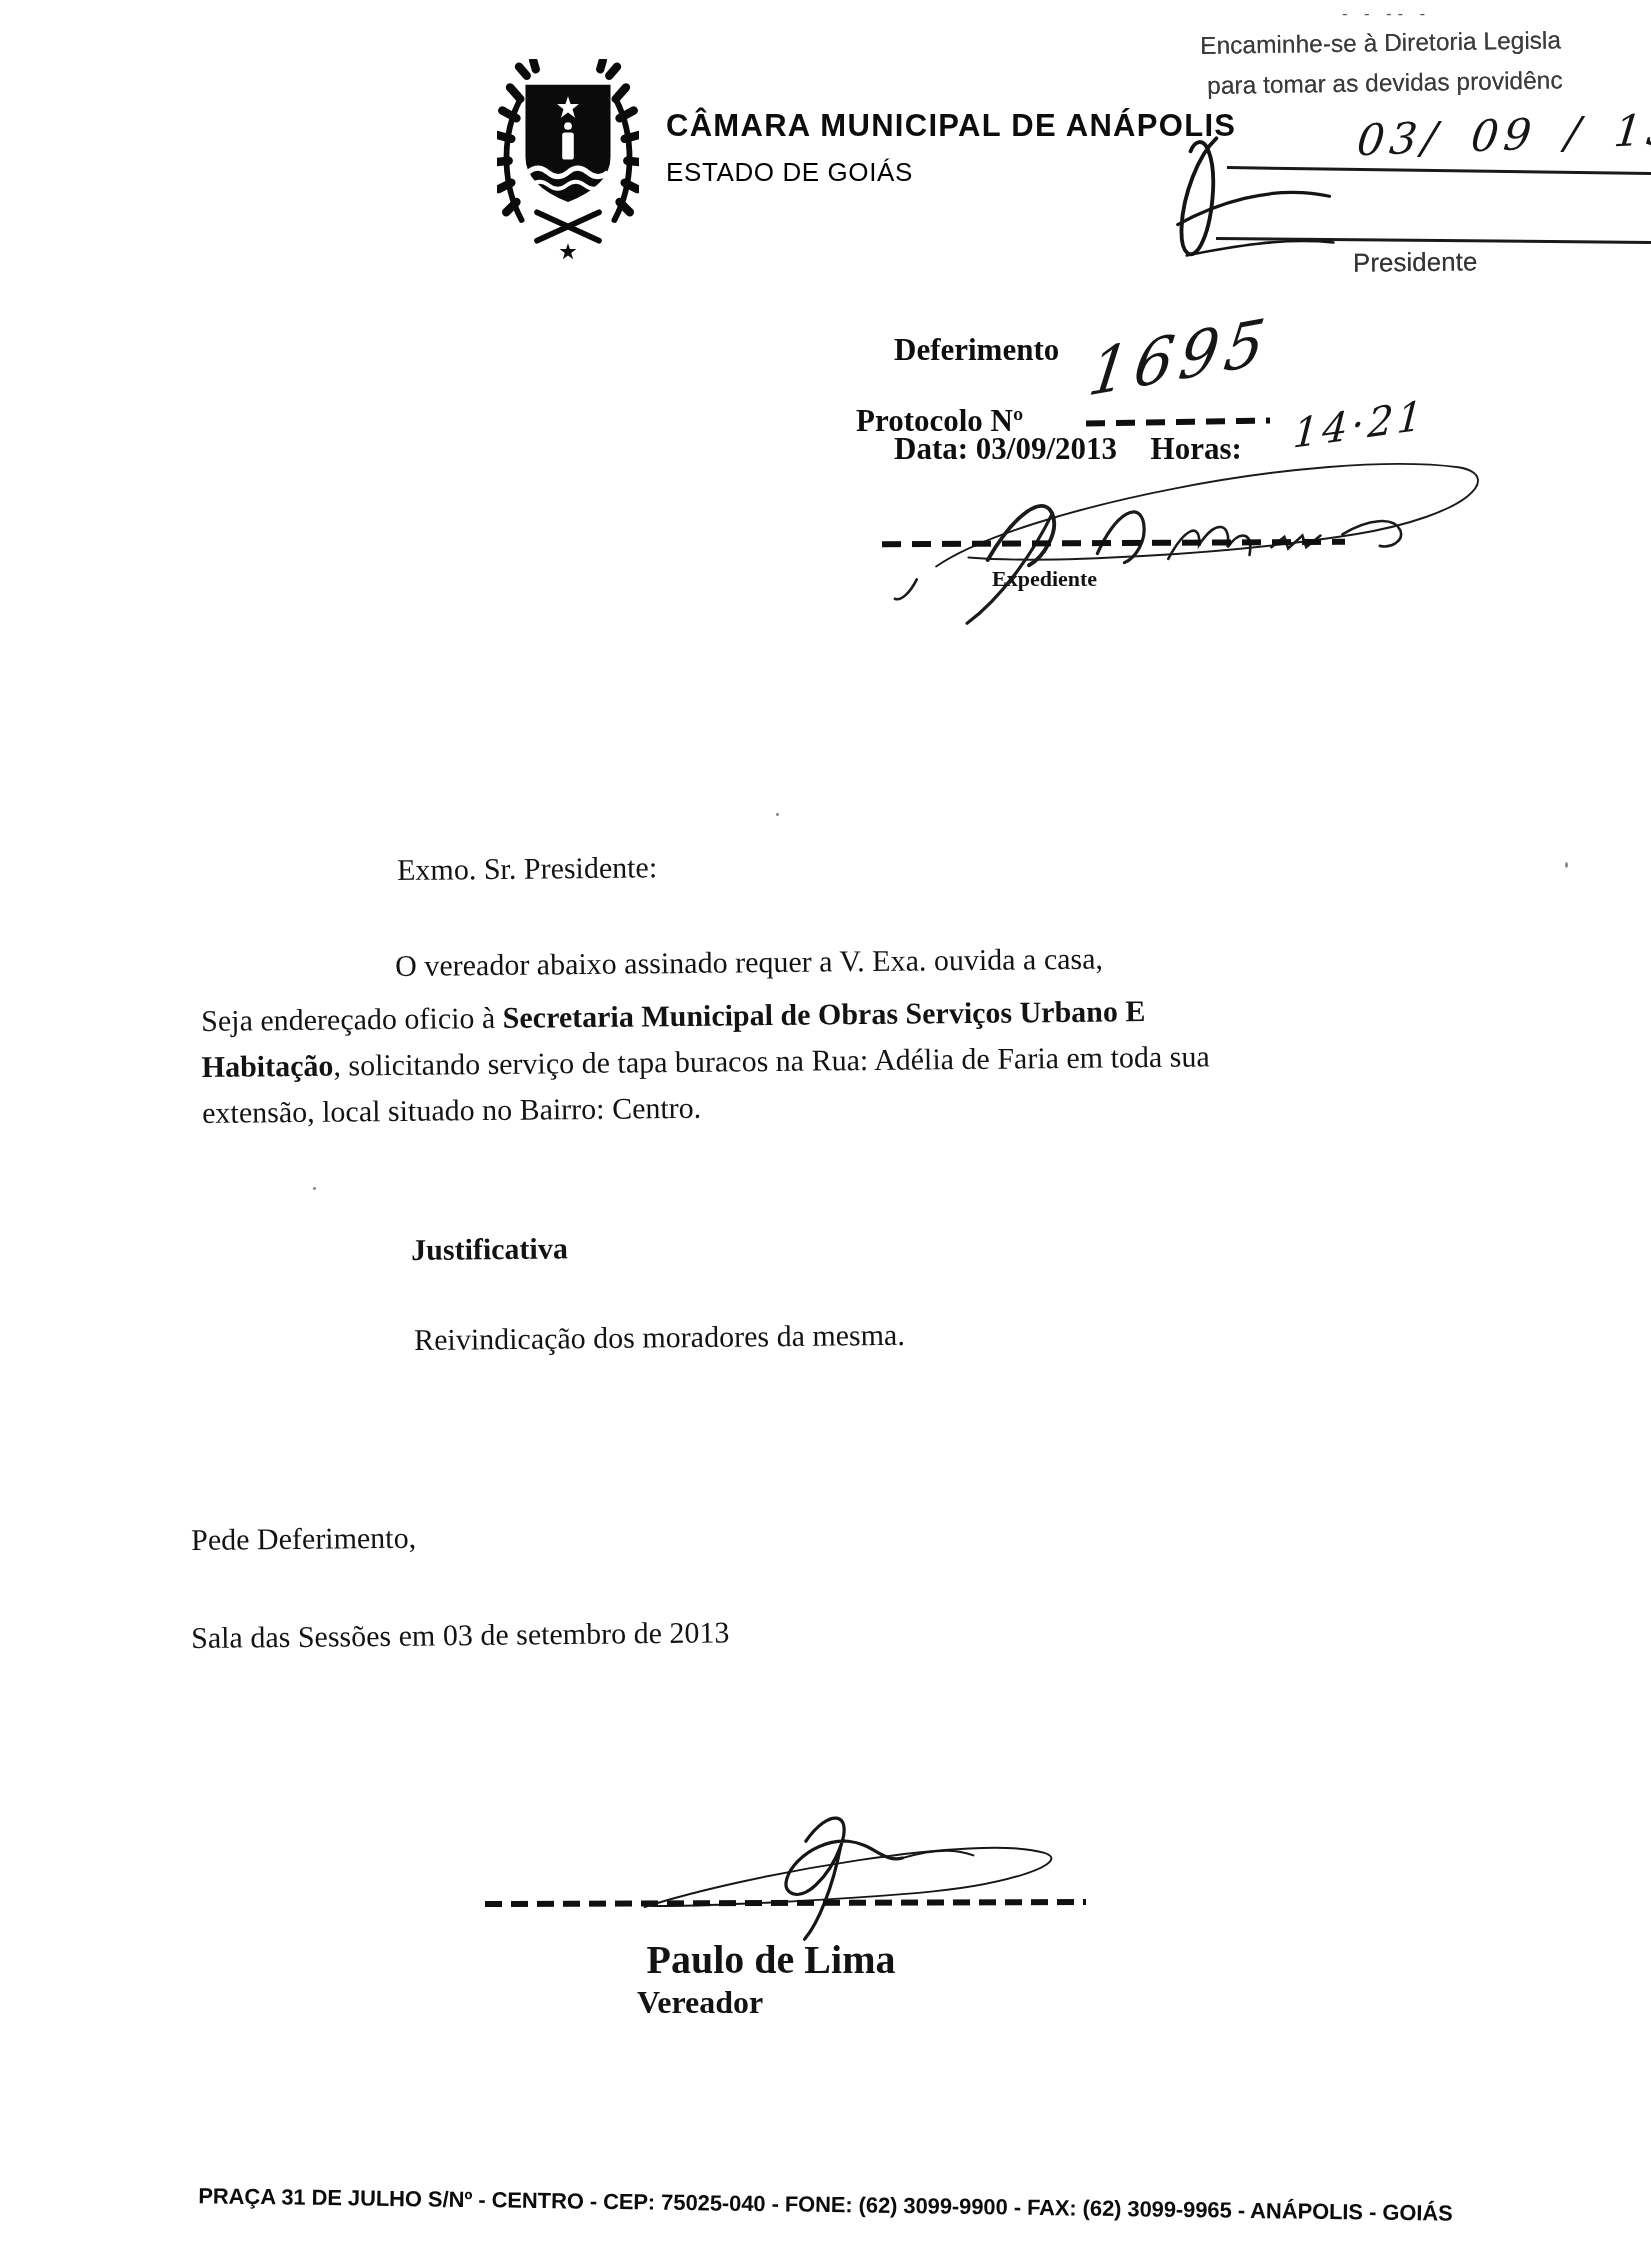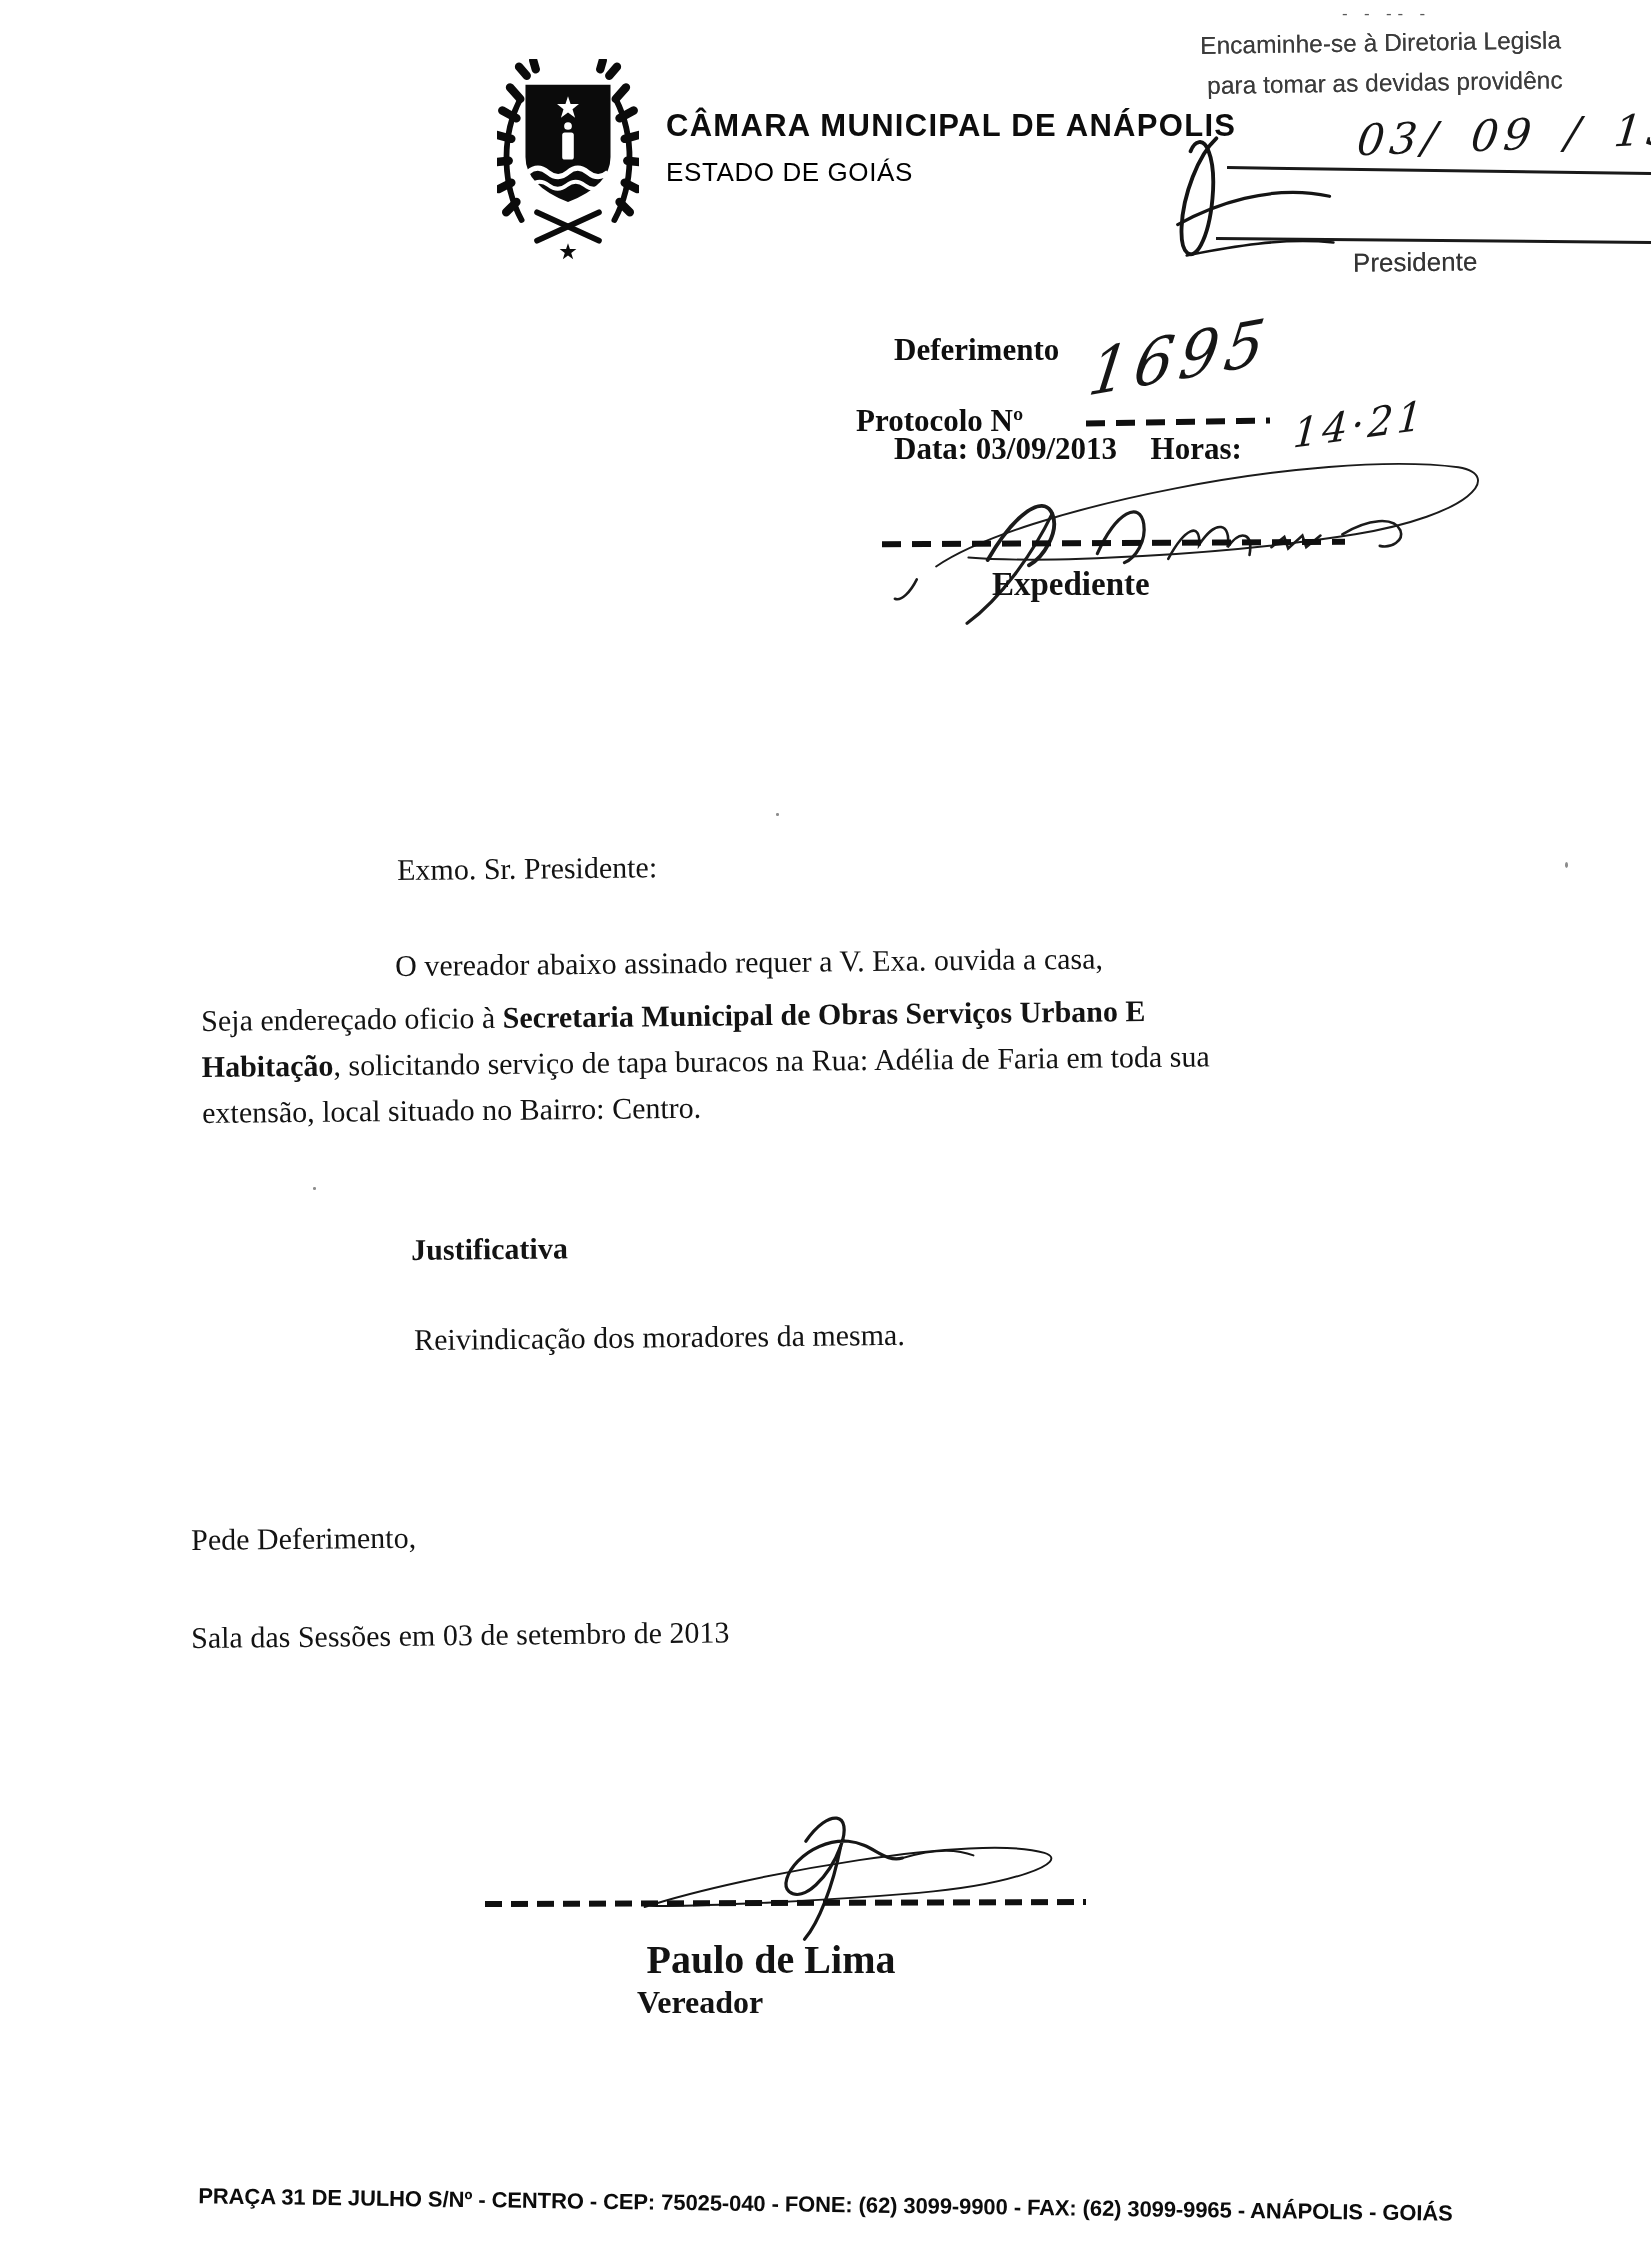"Expediente" .exped-label { font-size: 33px -> 22px }
